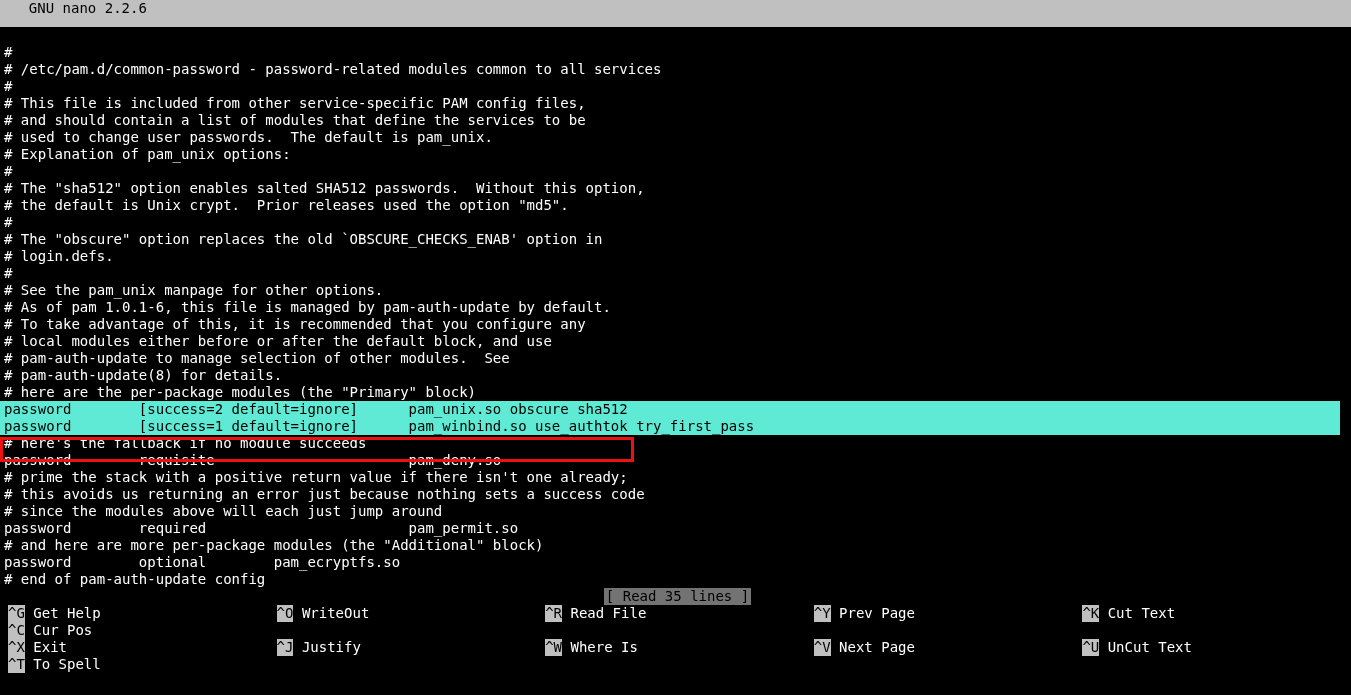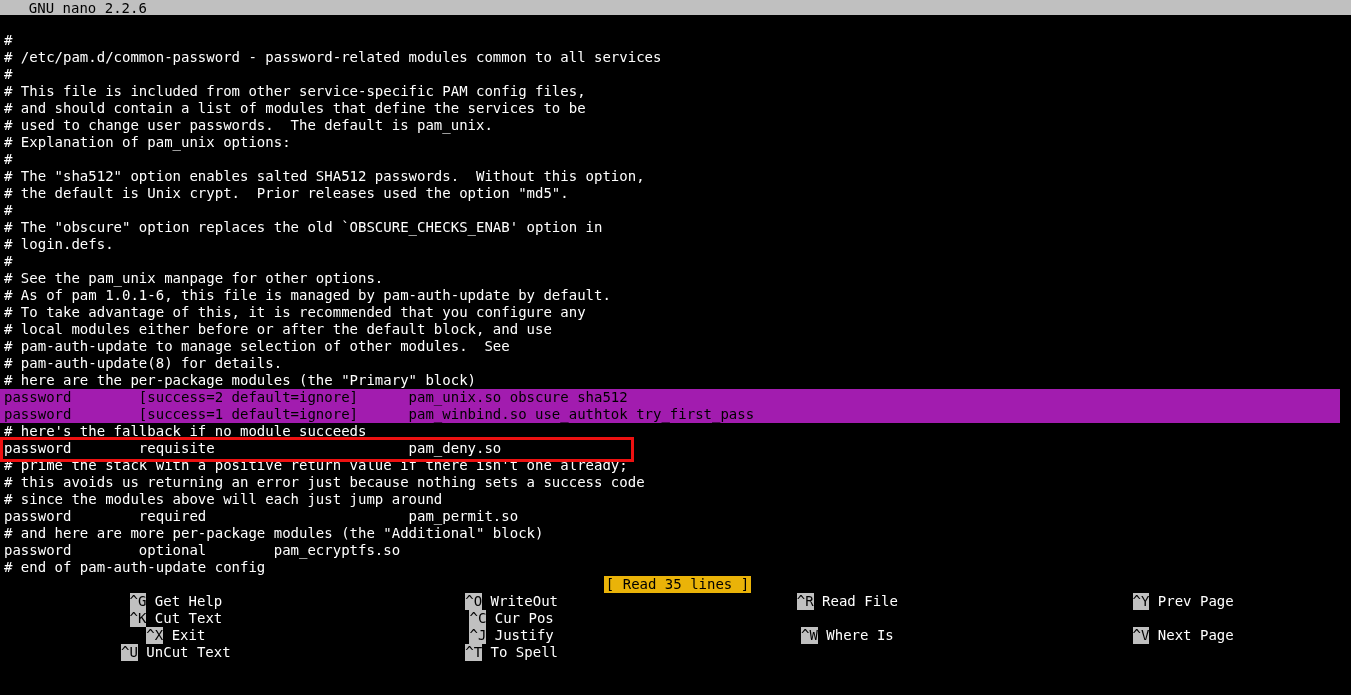"GNU nano 2.2.6" .titlebar { height: 15px -> 27px }
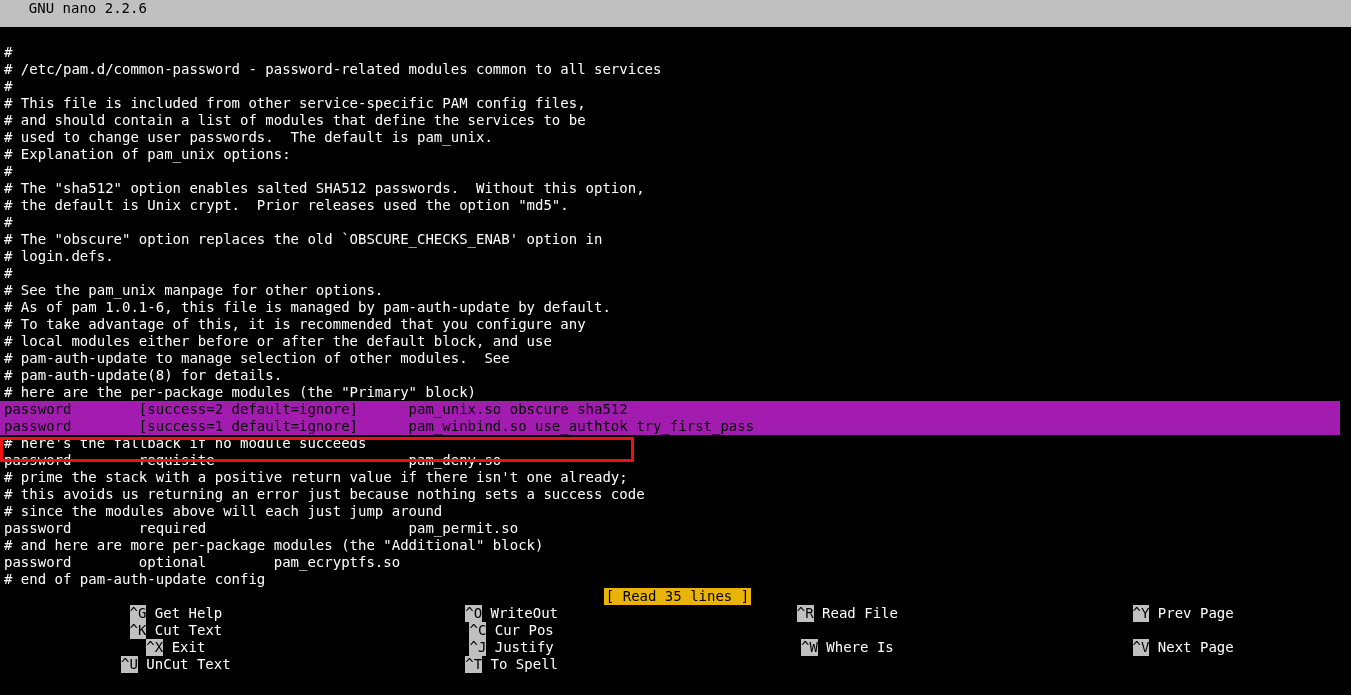"password [success=2 default=ignore]" .hl { background: #a21caf -> #5eead4 }
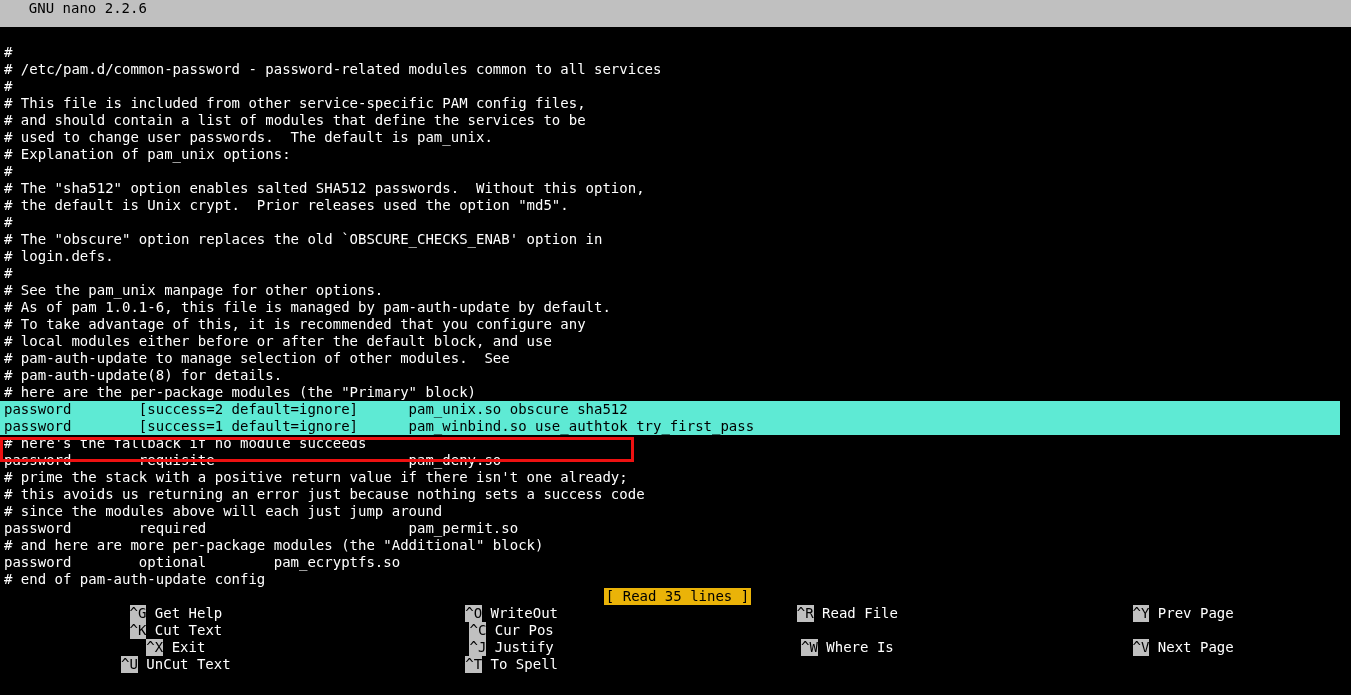"[ Read 35 lines ]" .status { background: #eab308 -> #737373 }
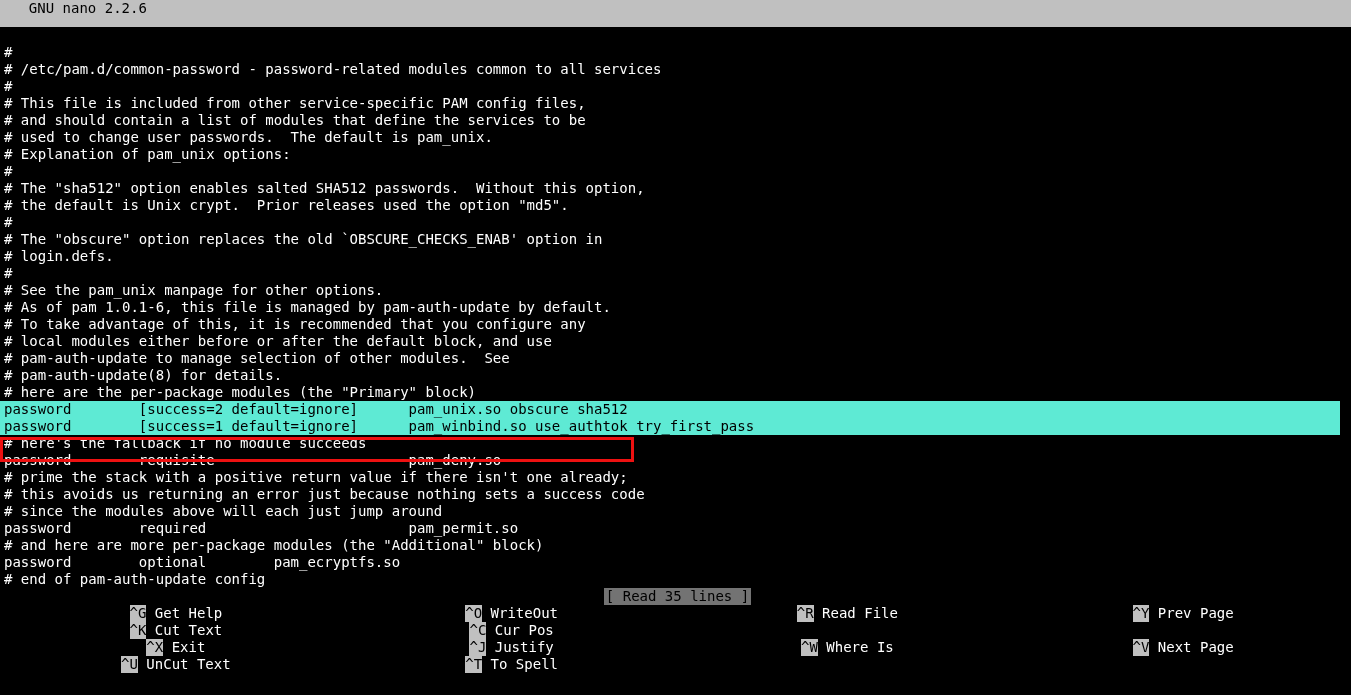"^G Get Help" .footer { grid-template-columns: repeat(4, 1fr) -> repeat(5, 1fr); text-align: center -> none }
